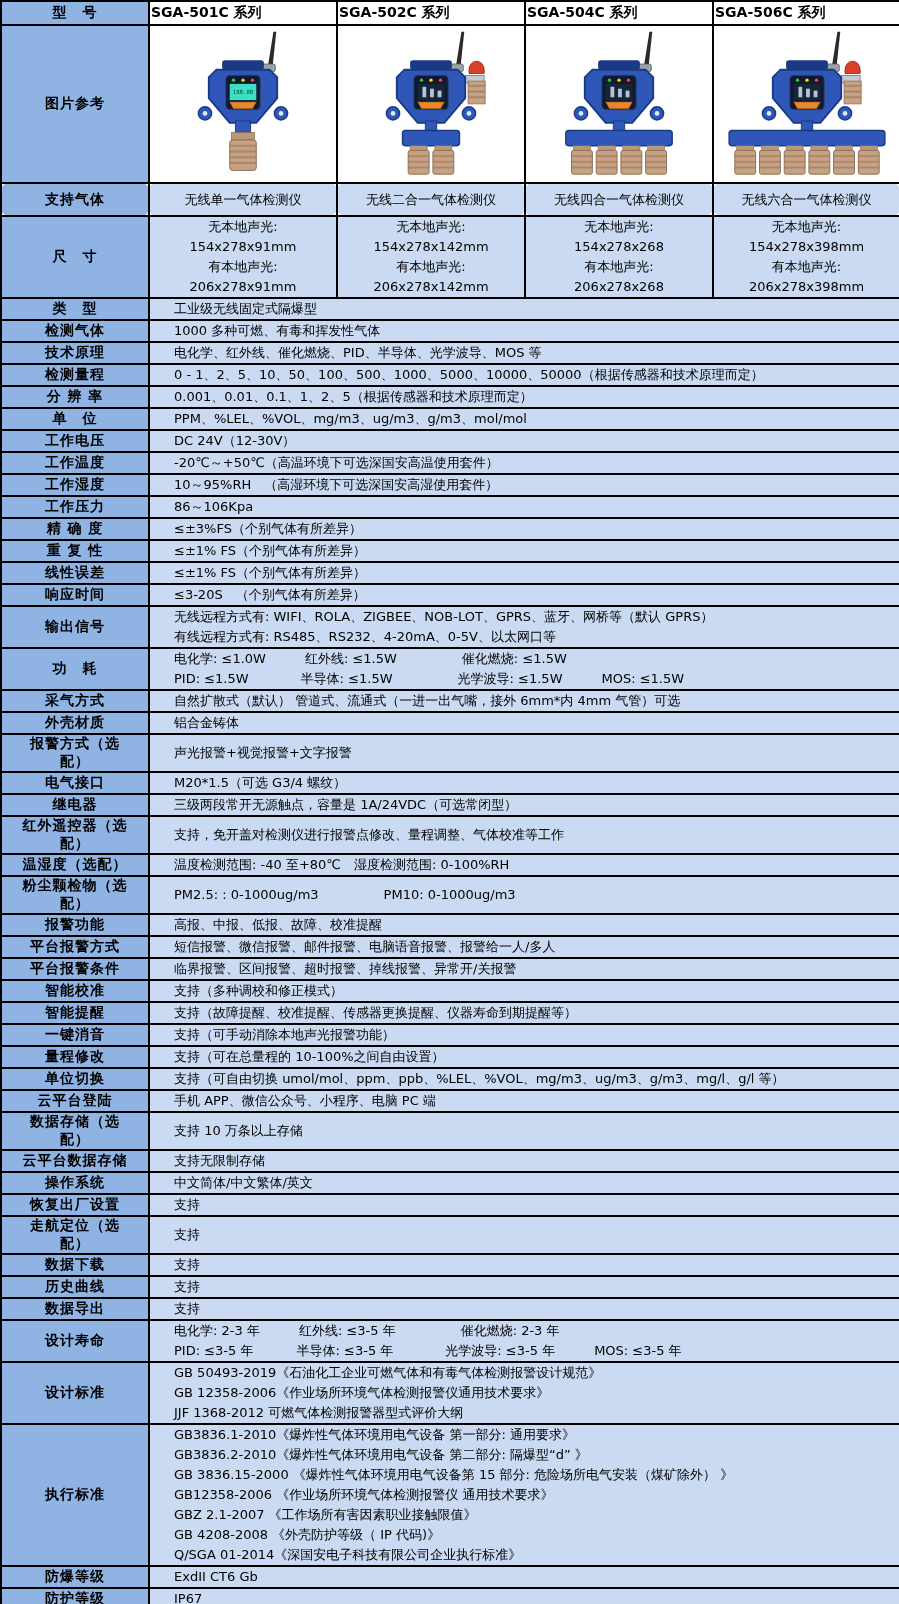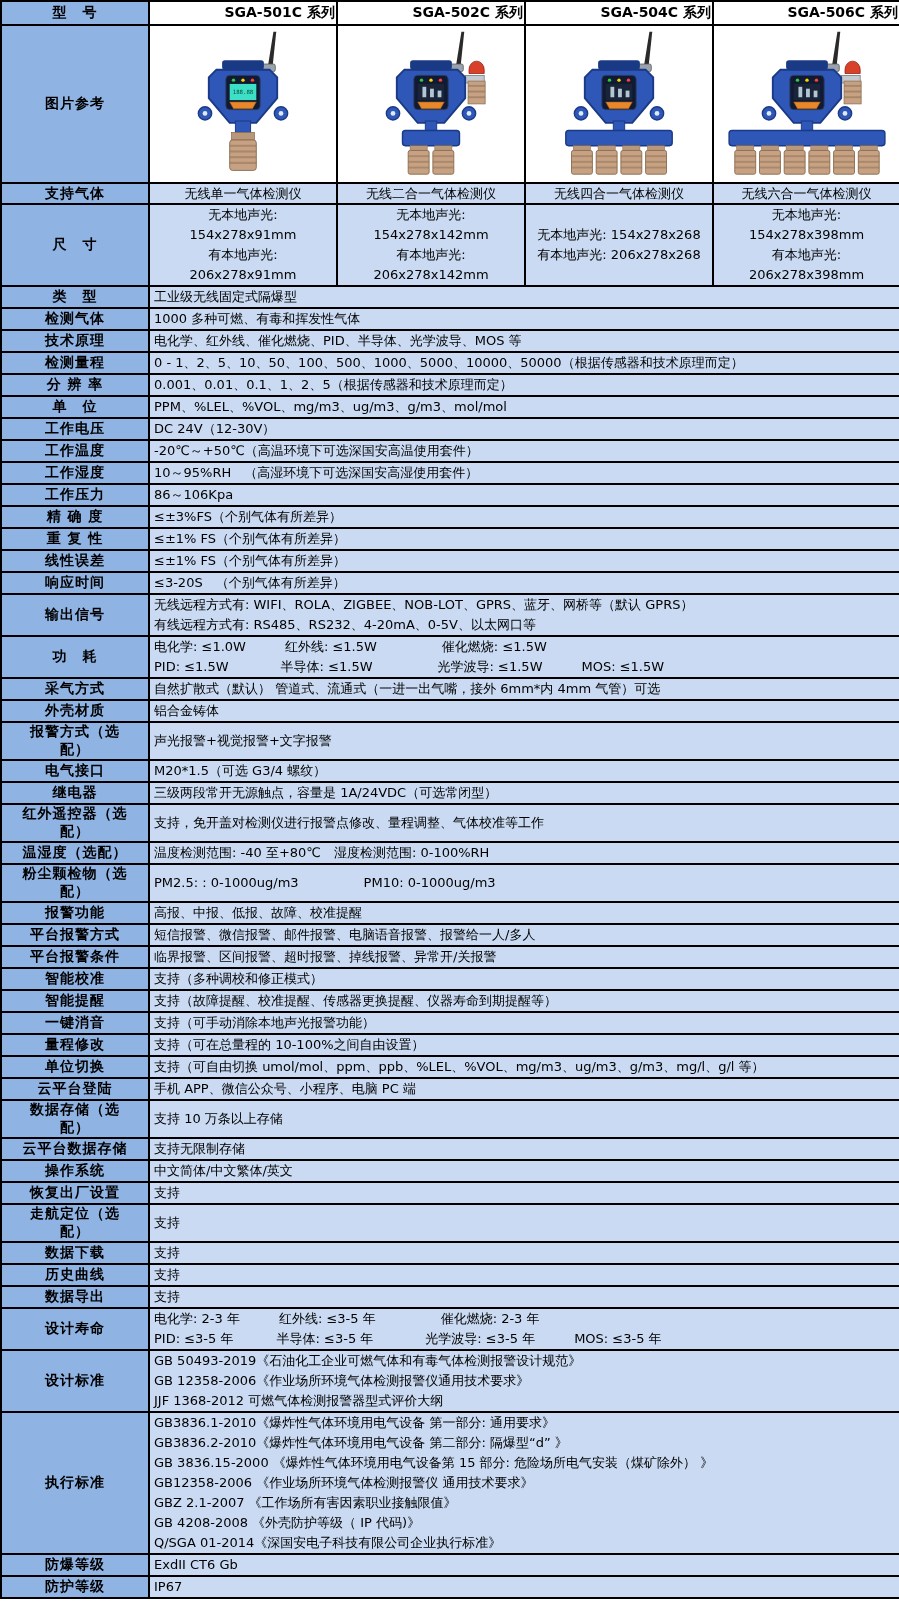"SGA-501C 系列" td.model { text-align: right -> left }
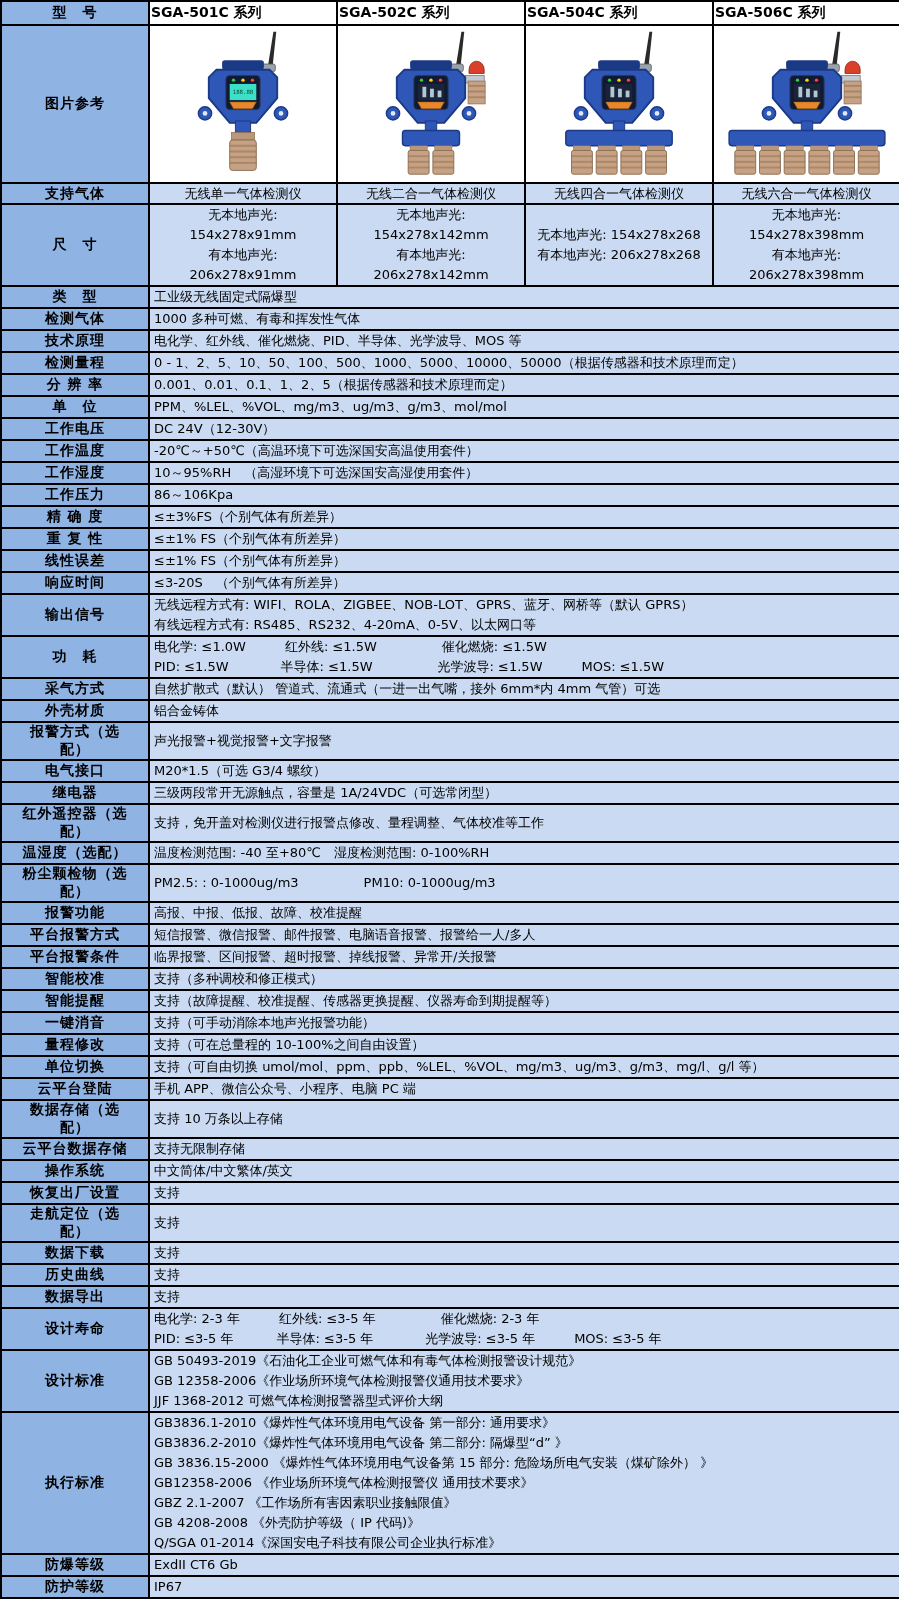"支持气体" tr.support-row td { border-radius: none -> 8px; height: 21px -> 33px }
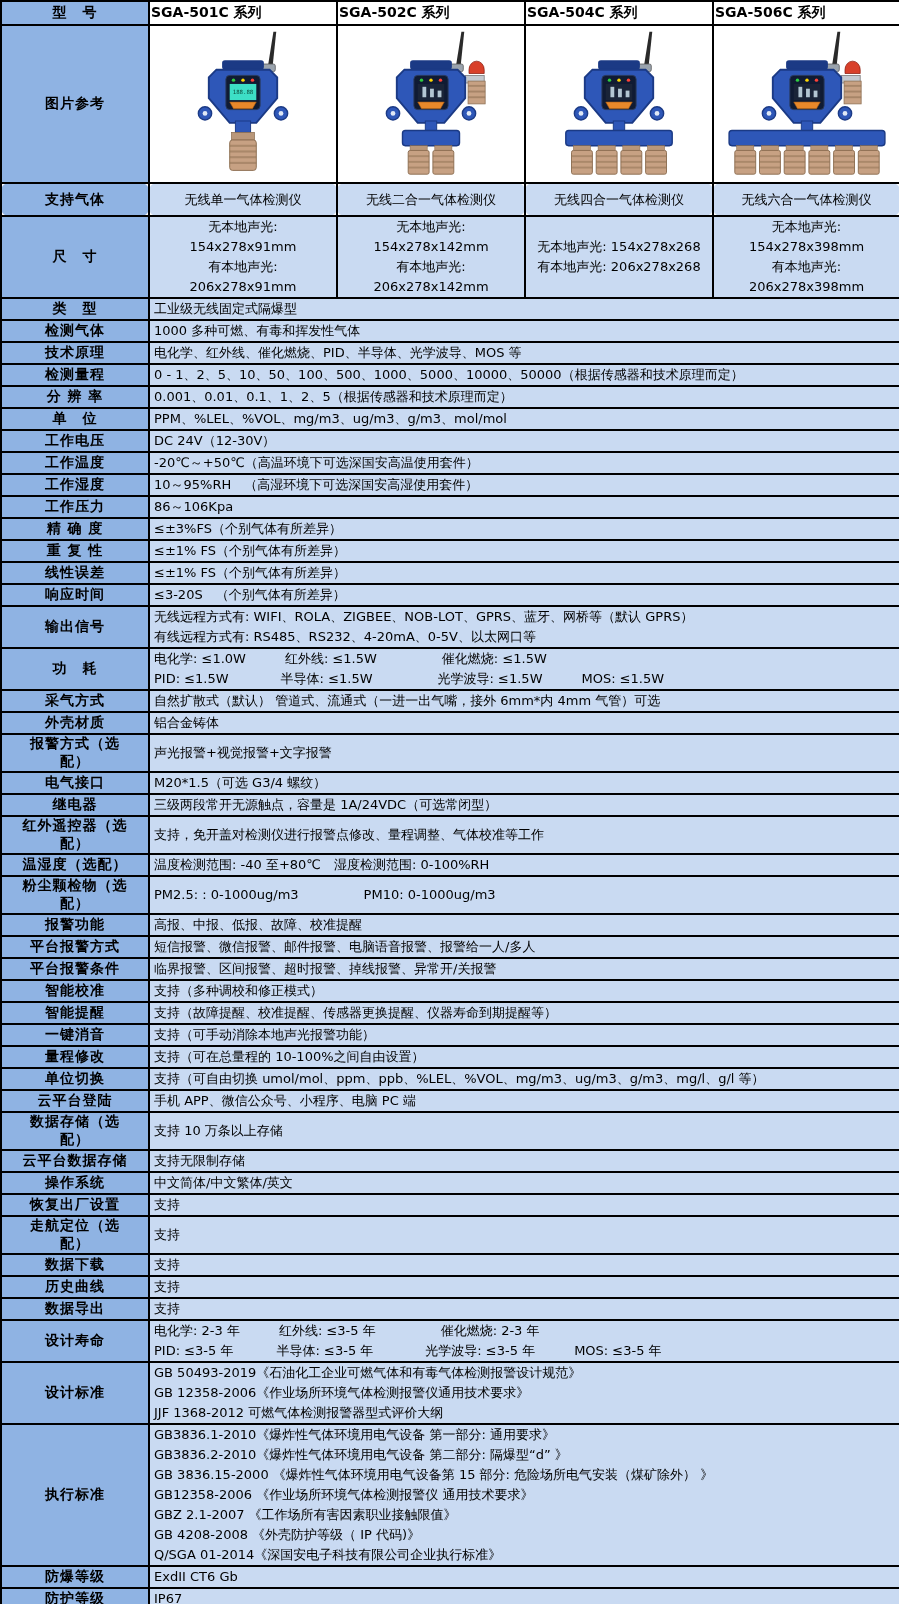"无线单一气体检测仪" td.val { padding: 0 4px -> 0 24px }
